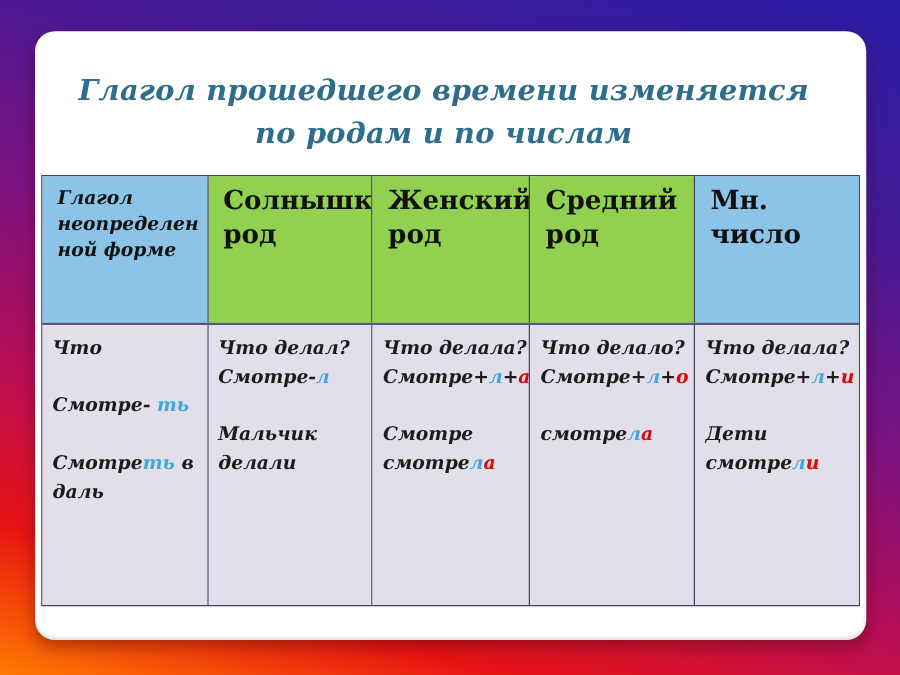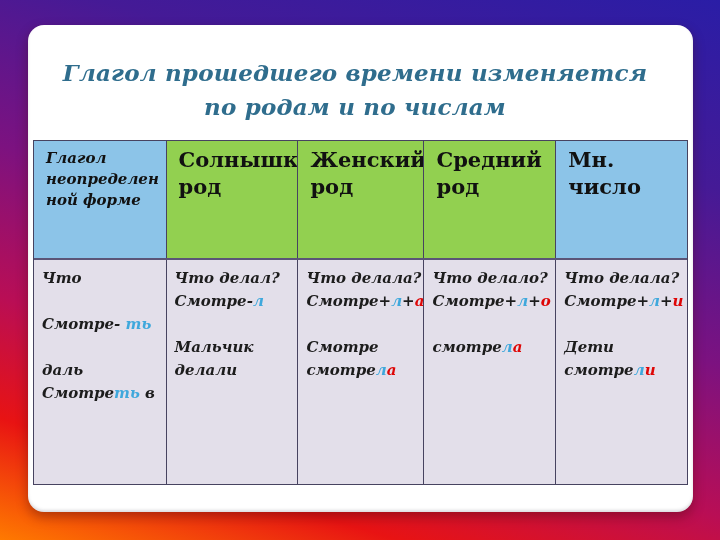"даль" div.line { order: before "Смотреть в" -> after "Смотреть в" }
